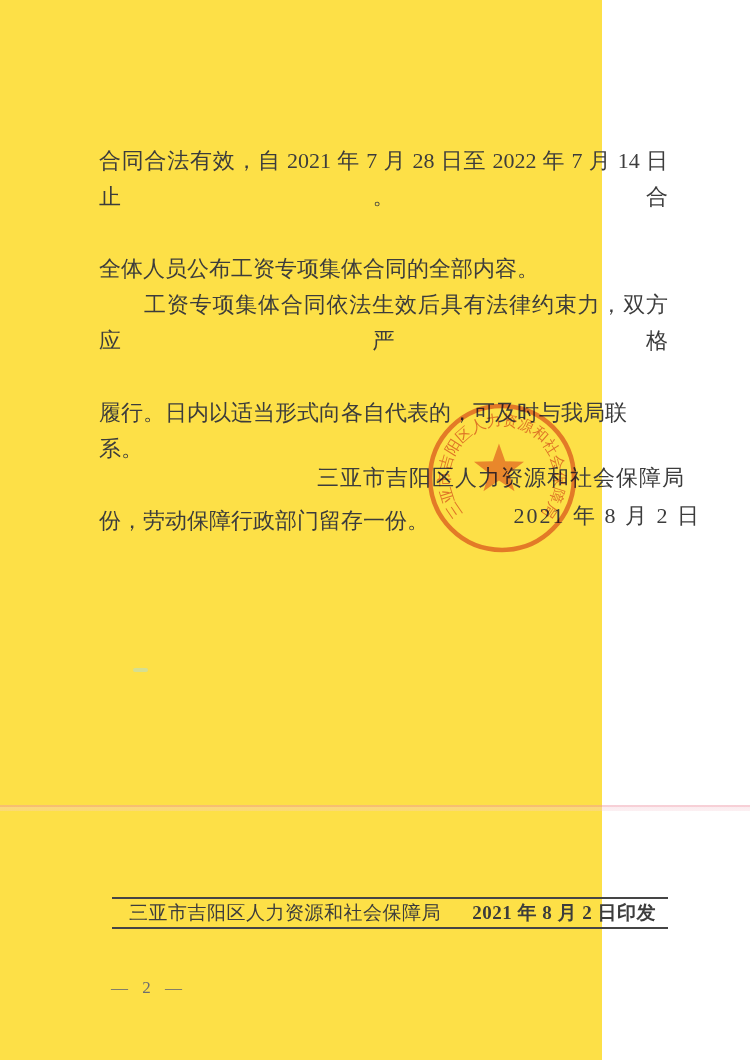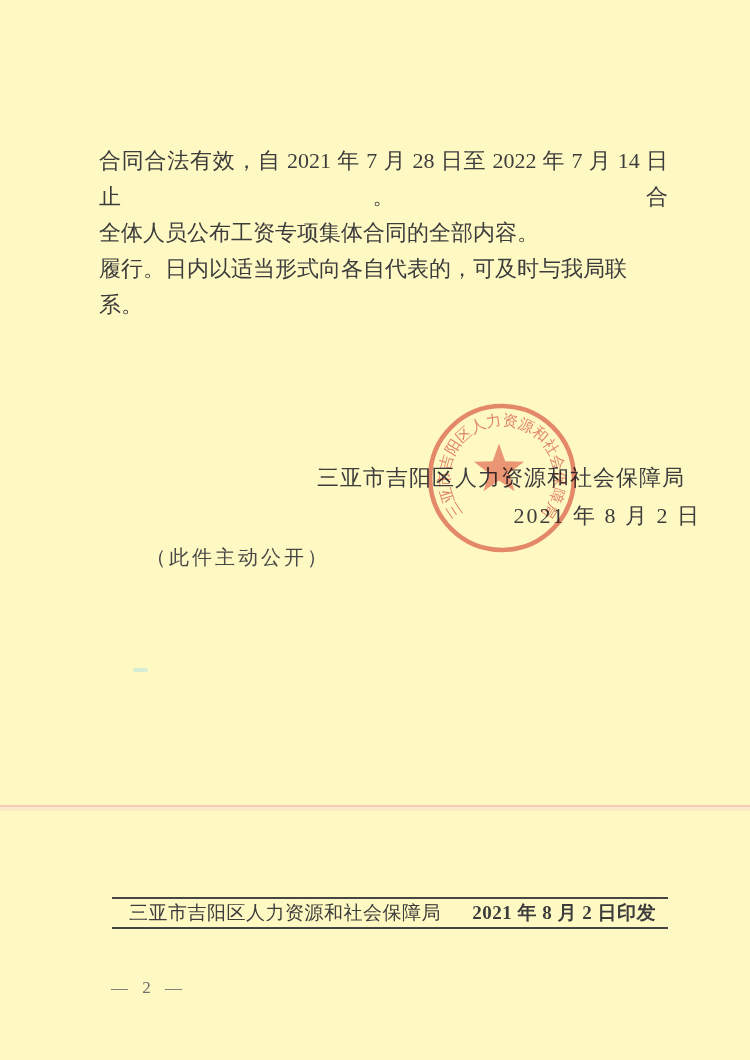"合同合法有效，自 2021 年 7 月" .page { background: #fef9c3 -> #fde047; width: 750px -> 602px }
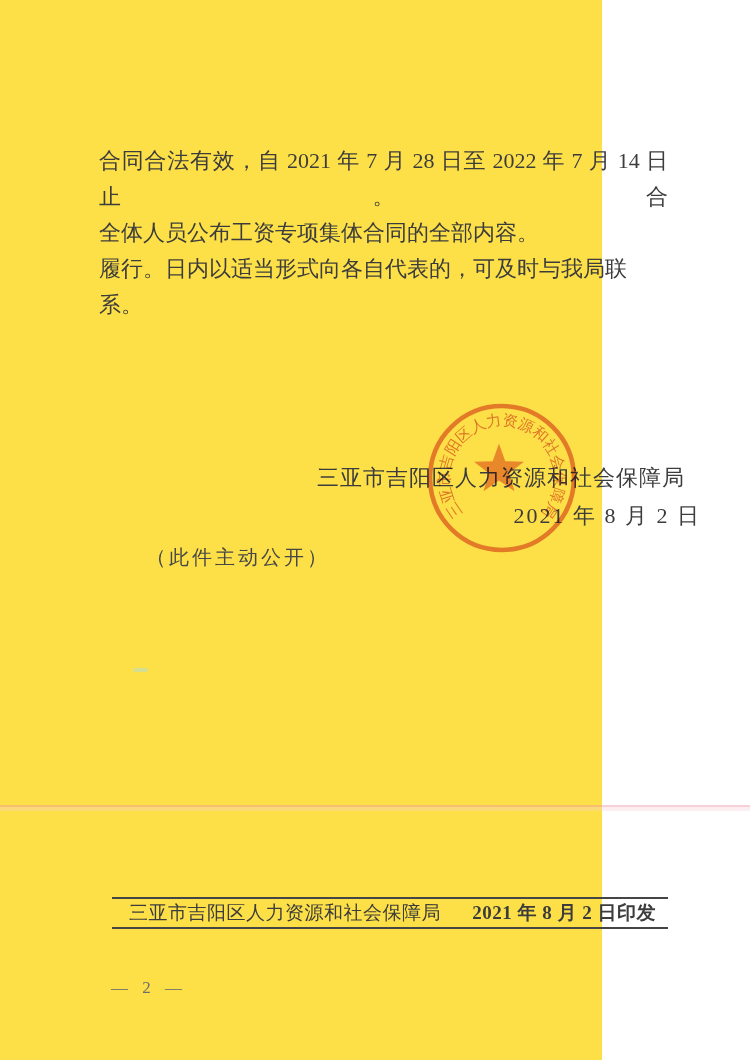"全体人员公布工资专项集体合同的全部内容。" .line.last { margin-top: none -> 36px }
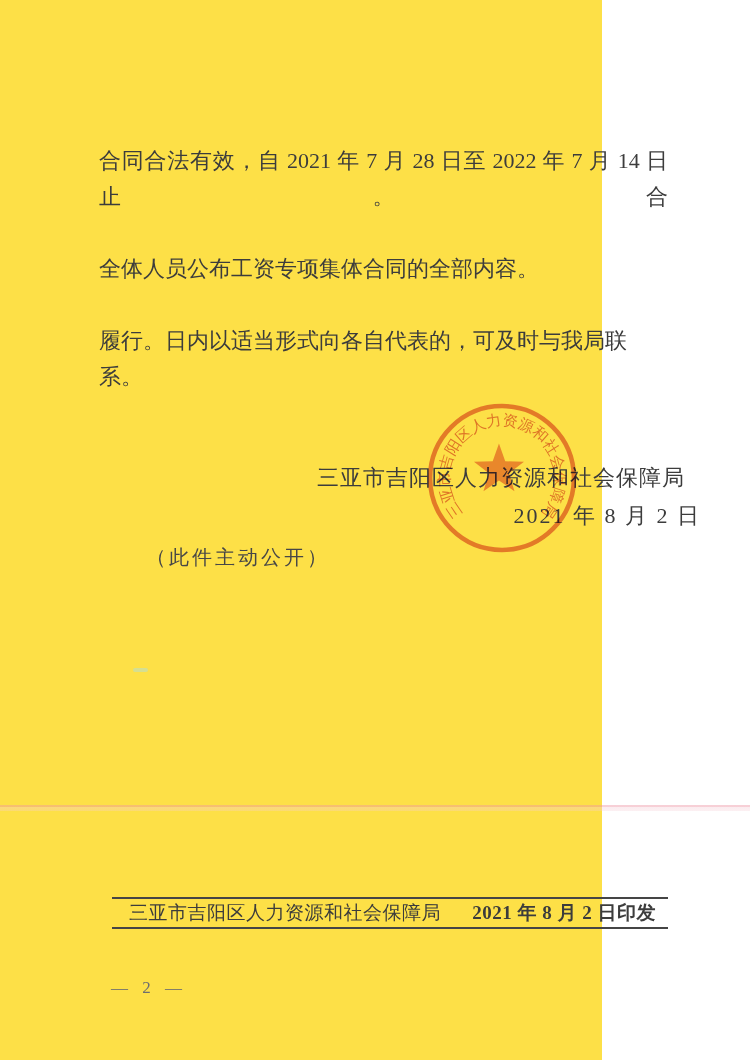"工资专项集体合同依法生效后具有法律约束力，双方应严格" div.line { html: none -> <div>工资专项集体合同依法生效后具有法律约束力，双方应严格</div> }
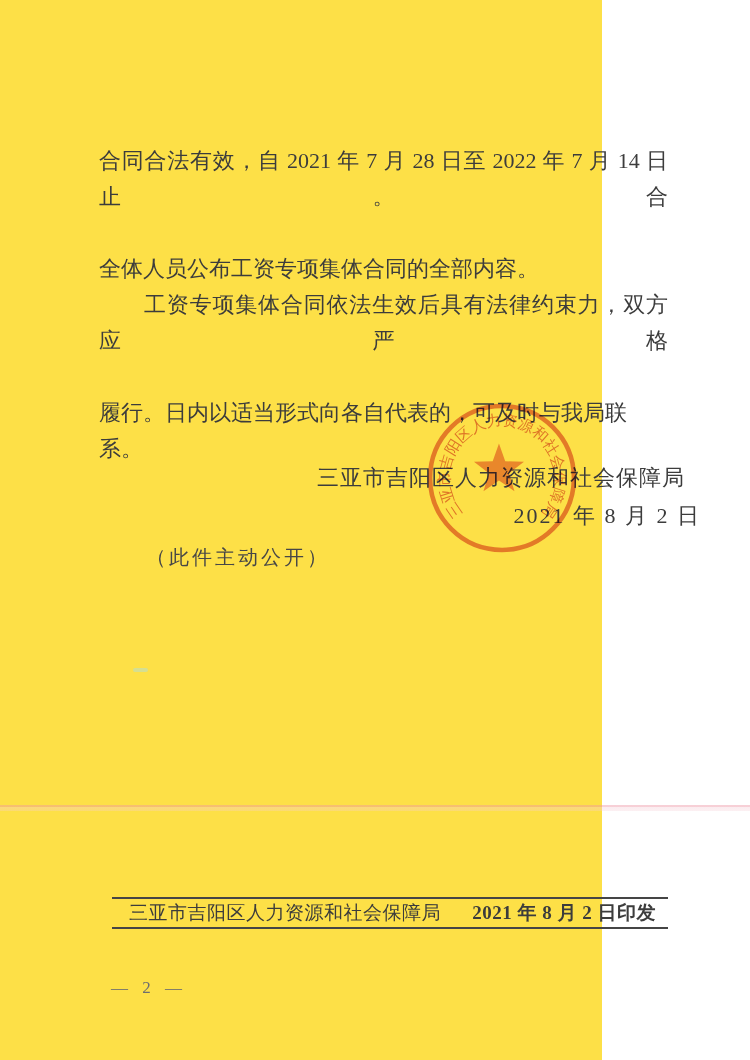"份，劳动保障行政部门留存一份。" div.line { html: none -> <div>份，劳动保障行政部门留存一份。</div> }
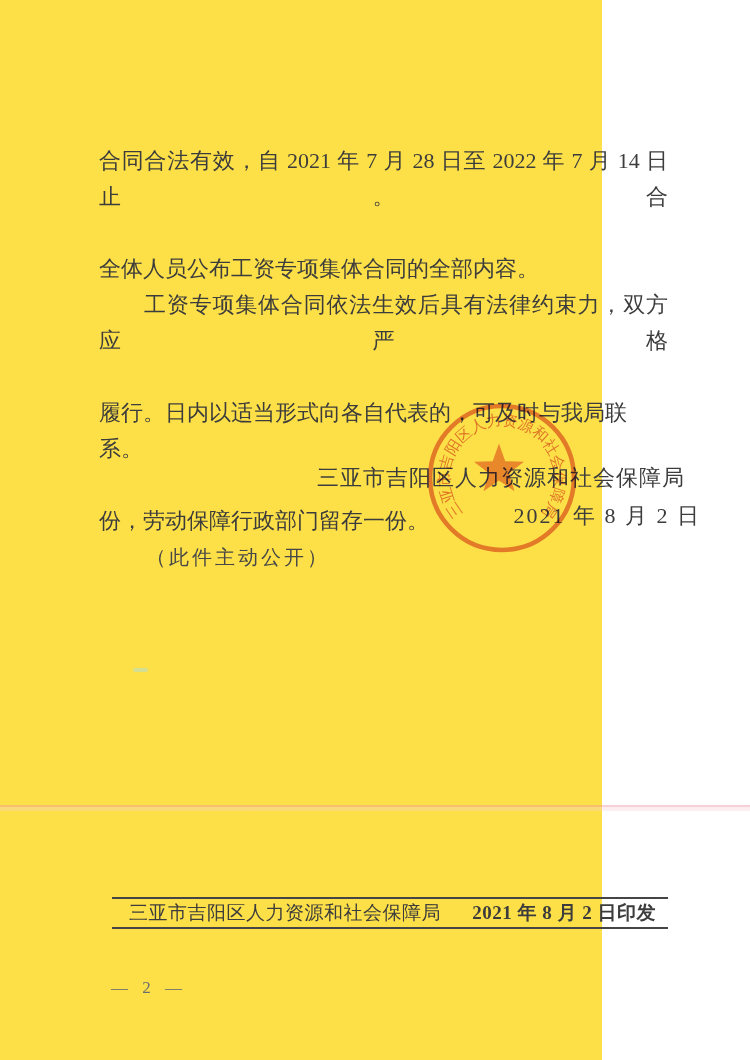"（此件主动公开）" div.publicity-note { html: <div>（此件主动公开）</div> -> none }
